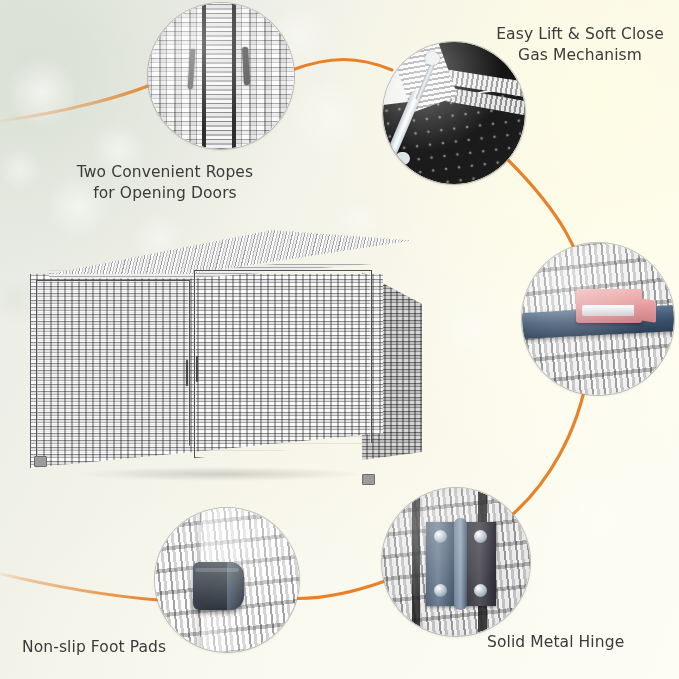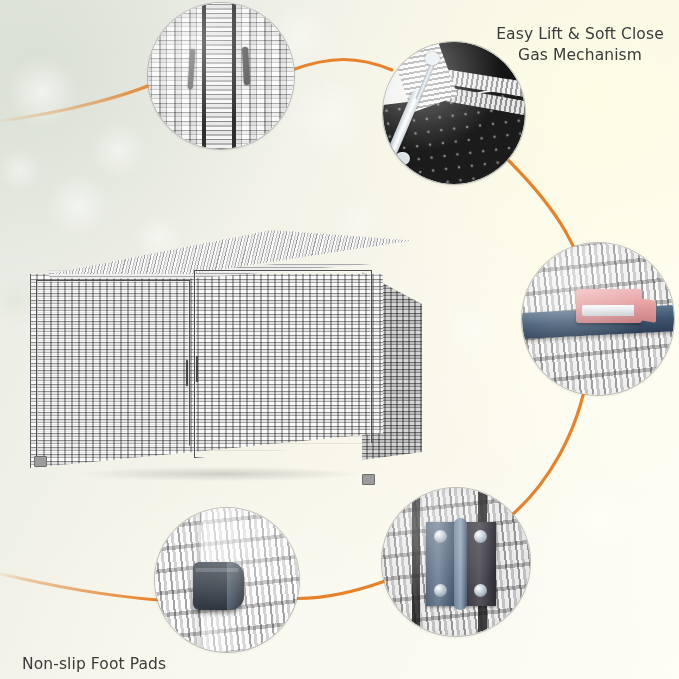"Two Convenient Ropes" div.caption { html: none -> <div>Two Convenient Ropes for Opening Doors</div> }
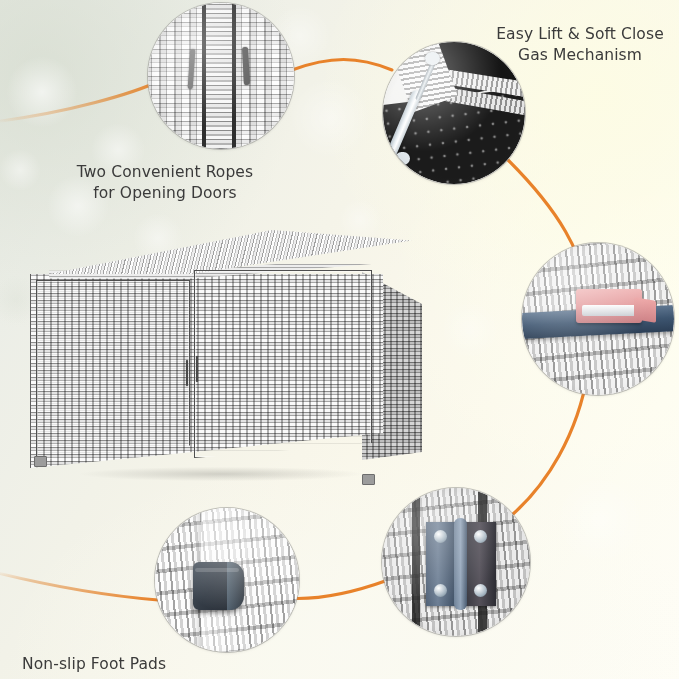"Non-slip Foot Pads" .caption.c-left { margin-top: 17px -> none }
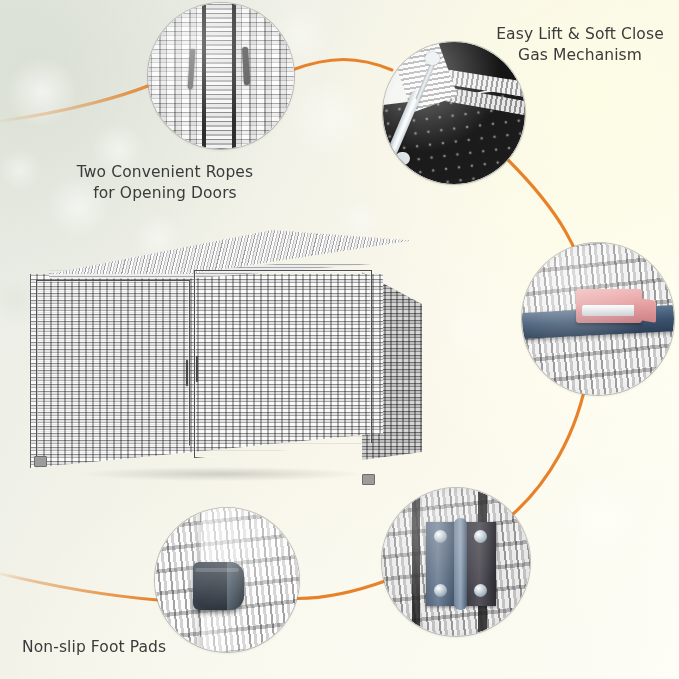"Solid Metal Hinge" div.caption { html: none -> <div>Solid Metal Hinge</div> }
